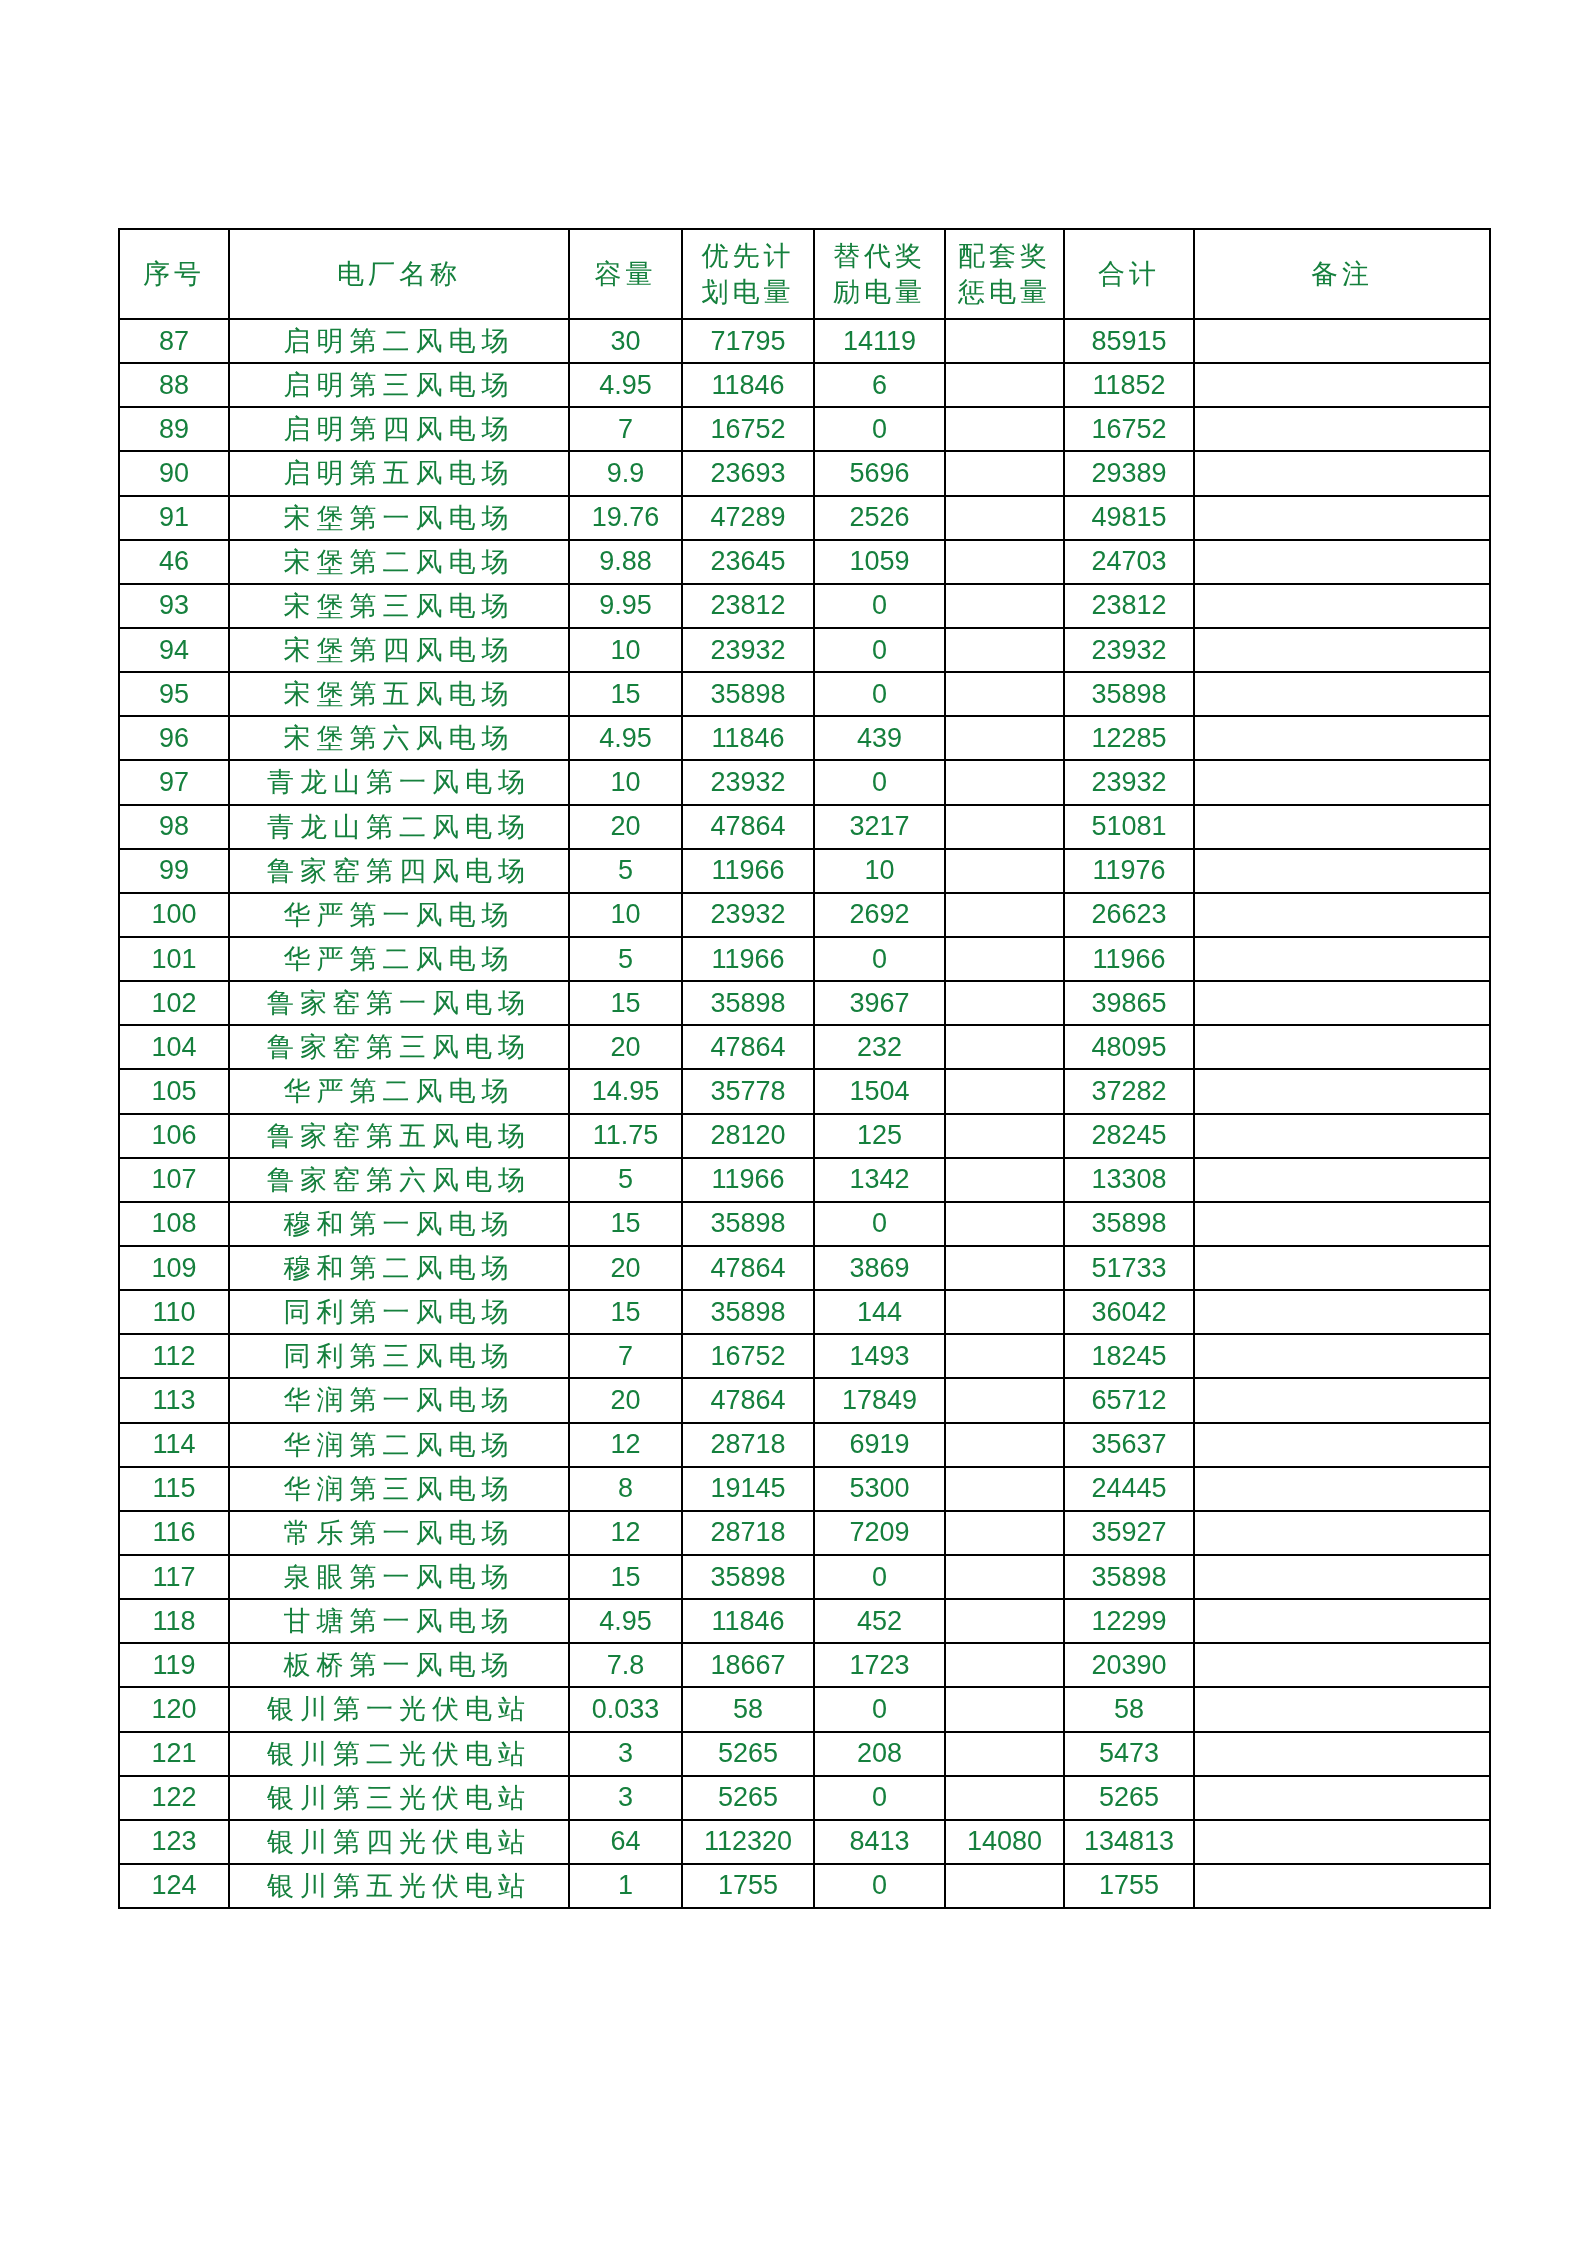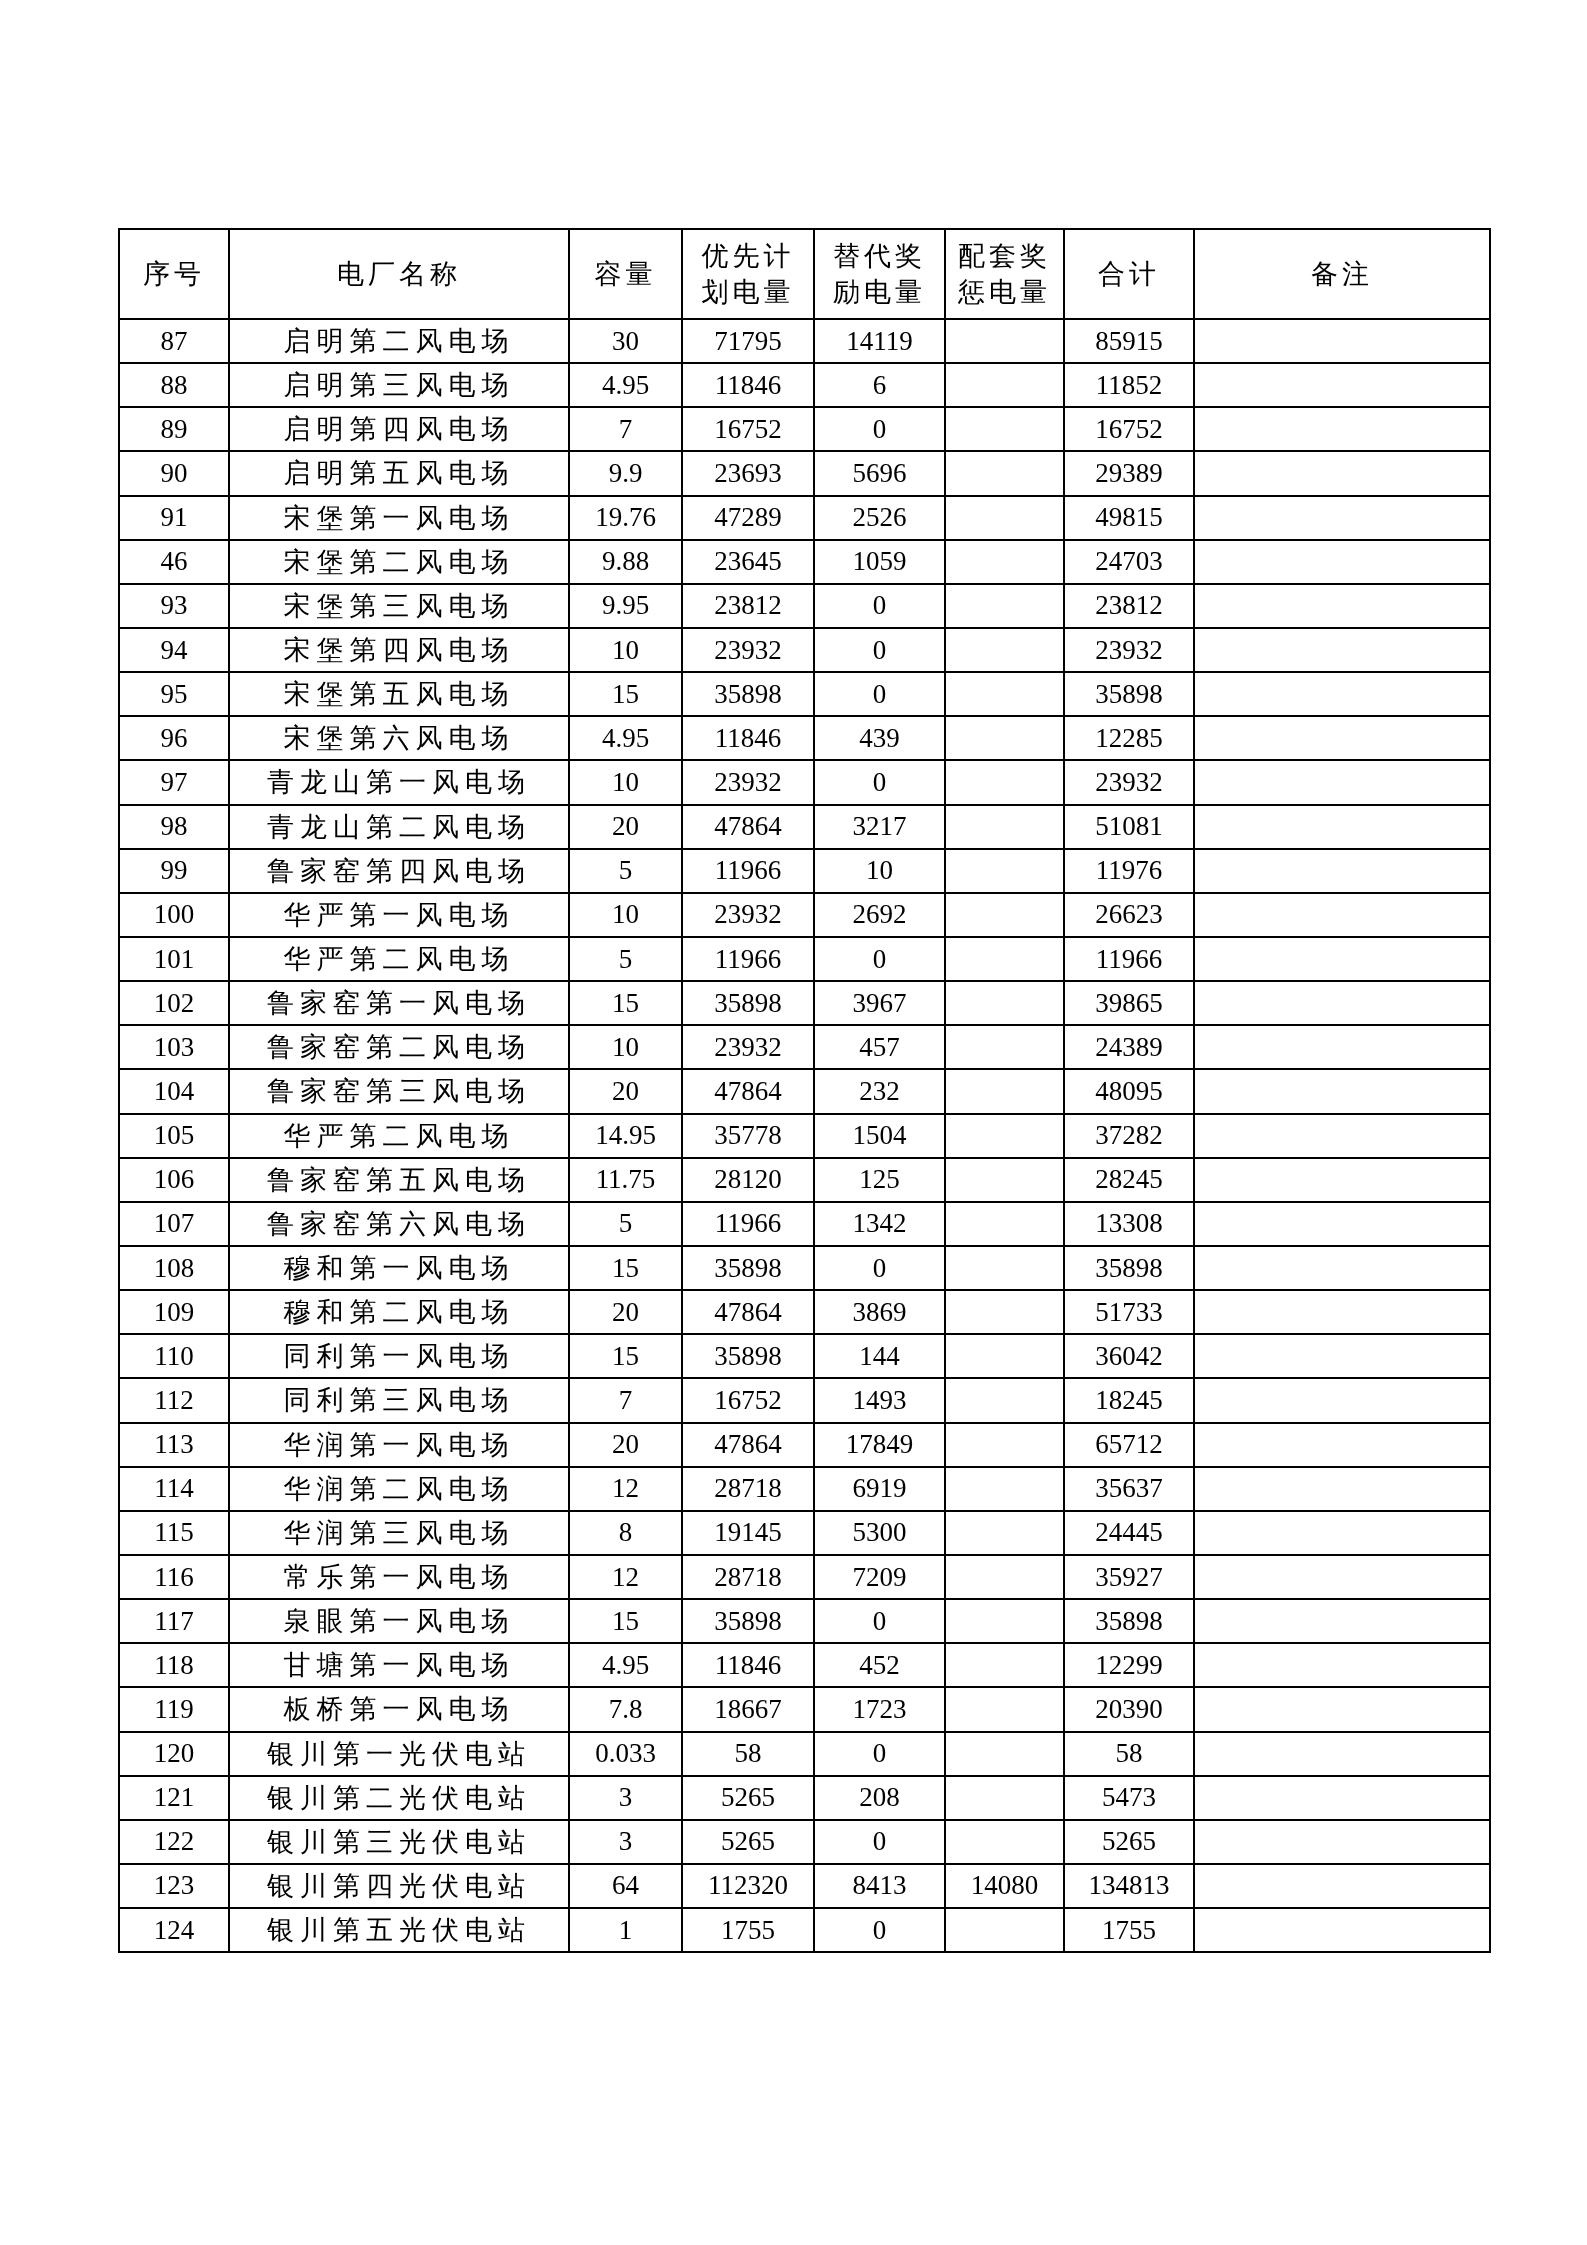"序号" .page { color: #000000 -> #15803d; font-family: Liberation Serif, serif -> Liberation Sans, sans-serif }
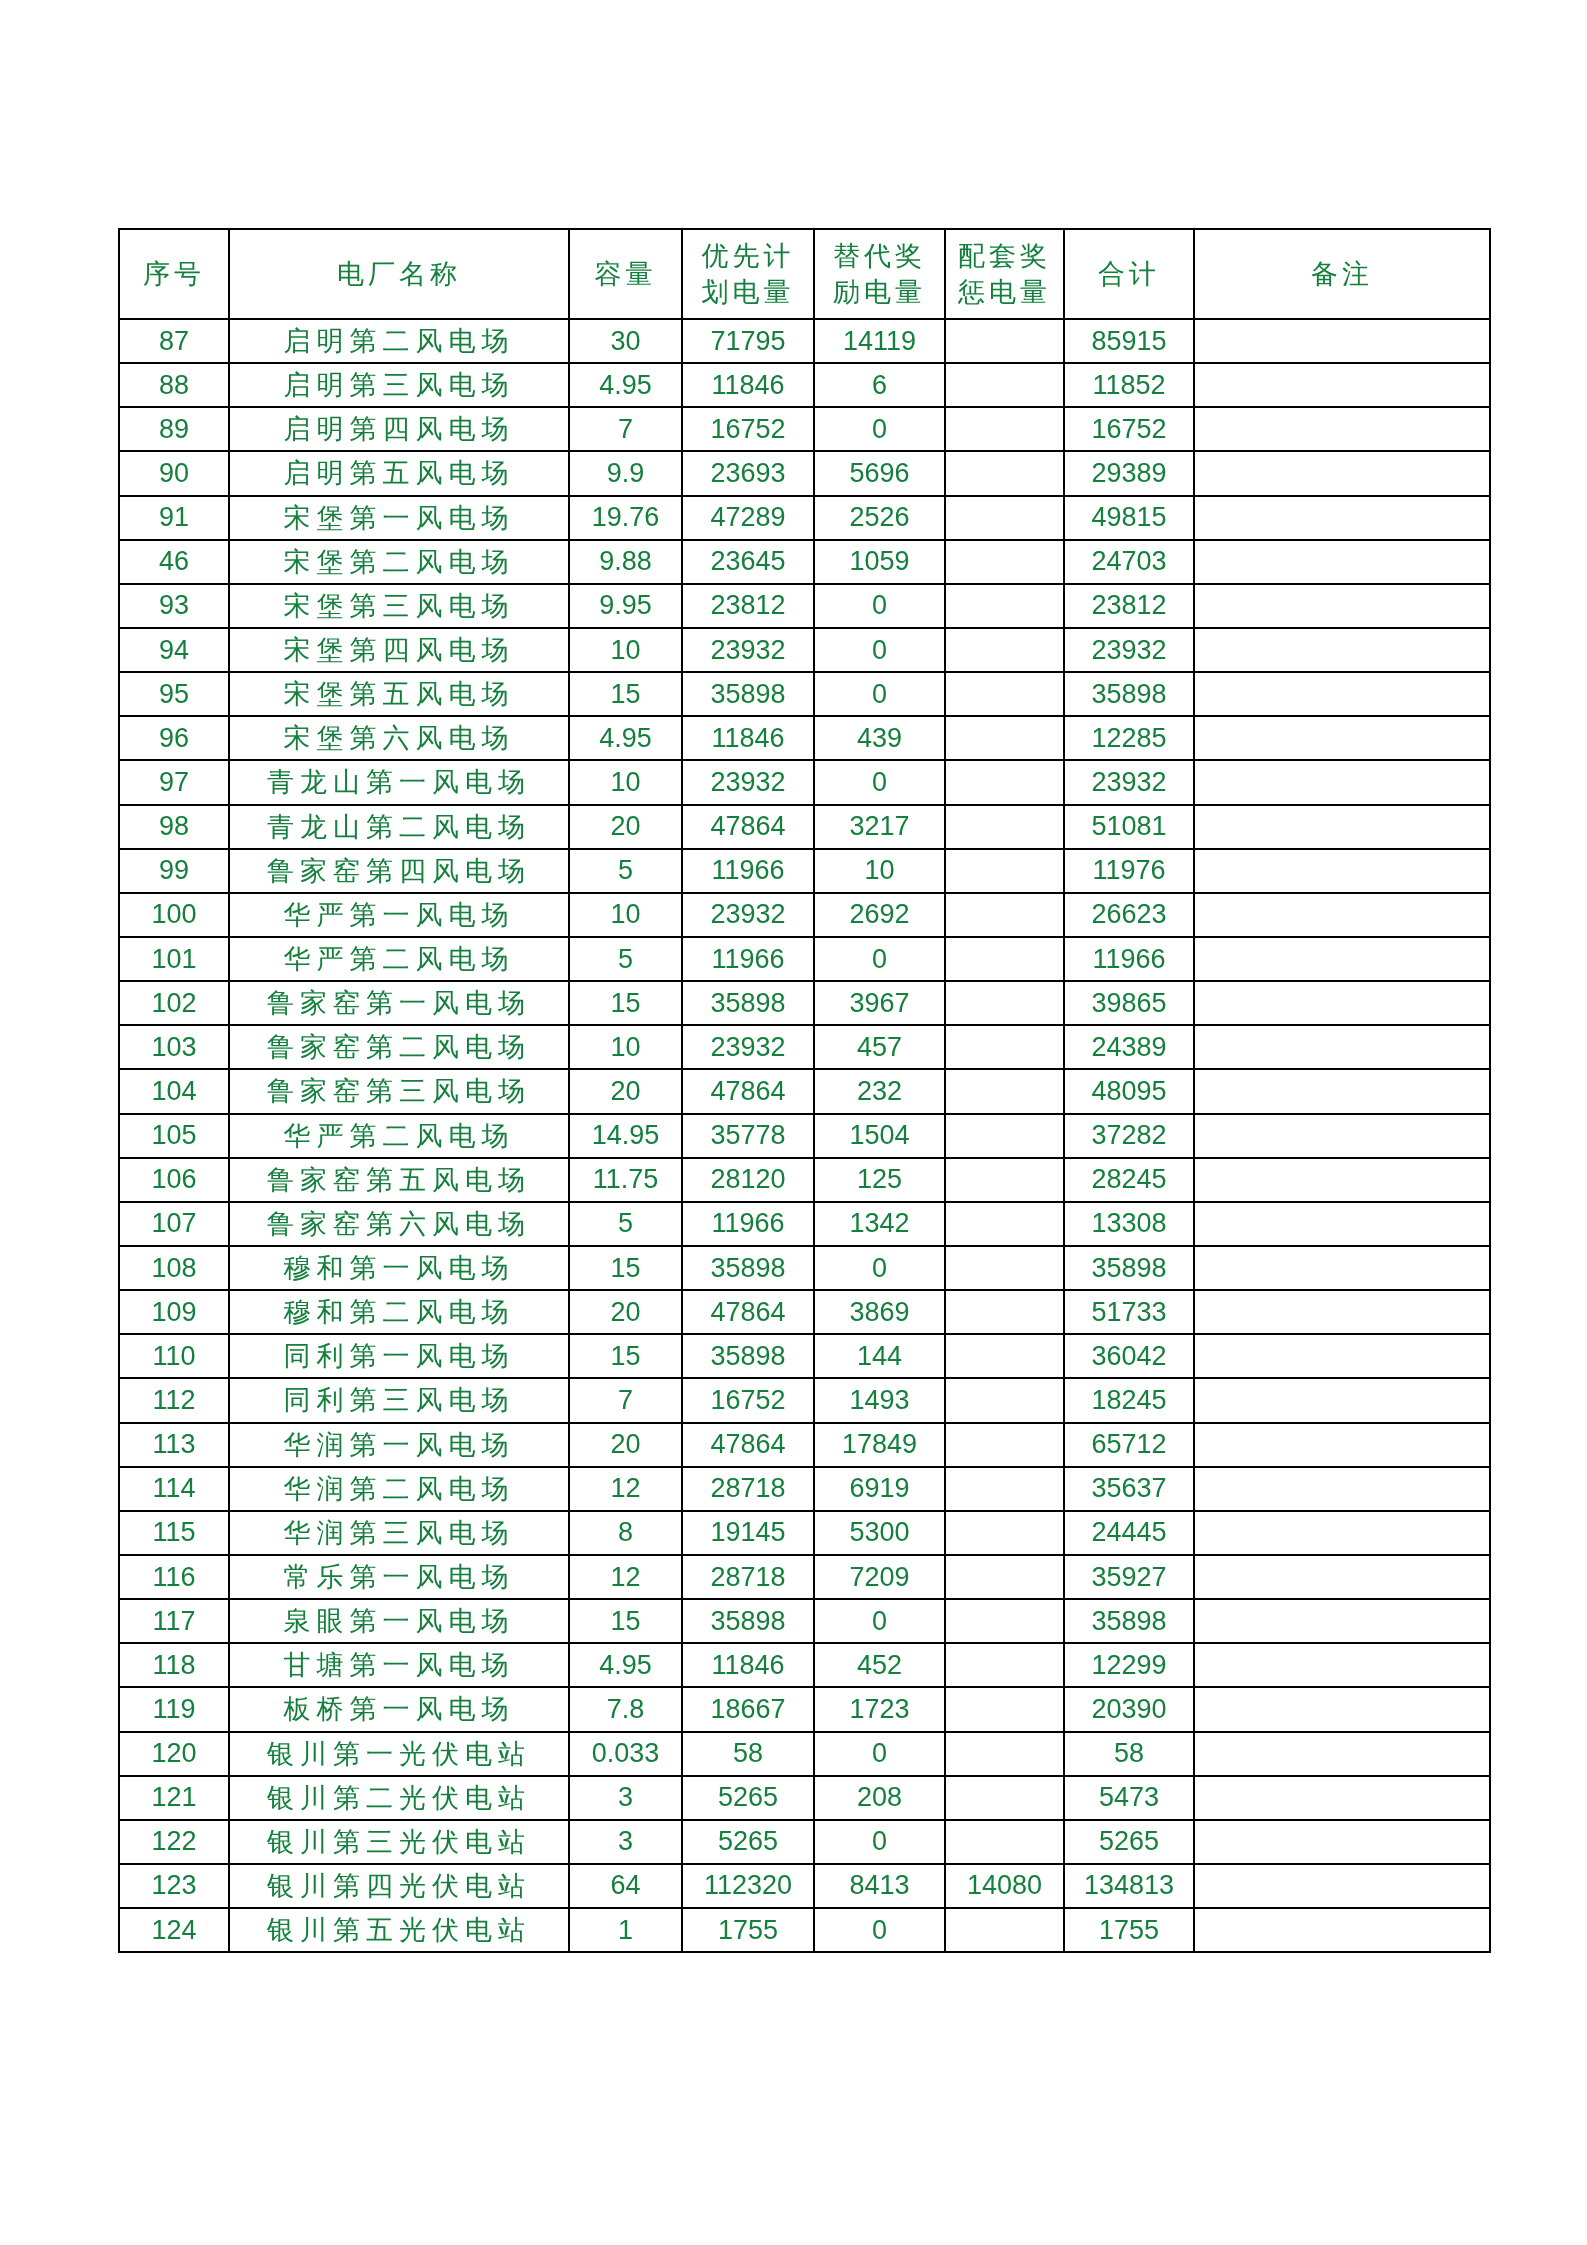"103" tr { html: <tr> <td>103</td> <td>鲁家窑第二风电场</td> <td>10</td> <td>23932</td> <td>457</td> <td></td> <td>24389</td> <td></td> </tr> -> none }
